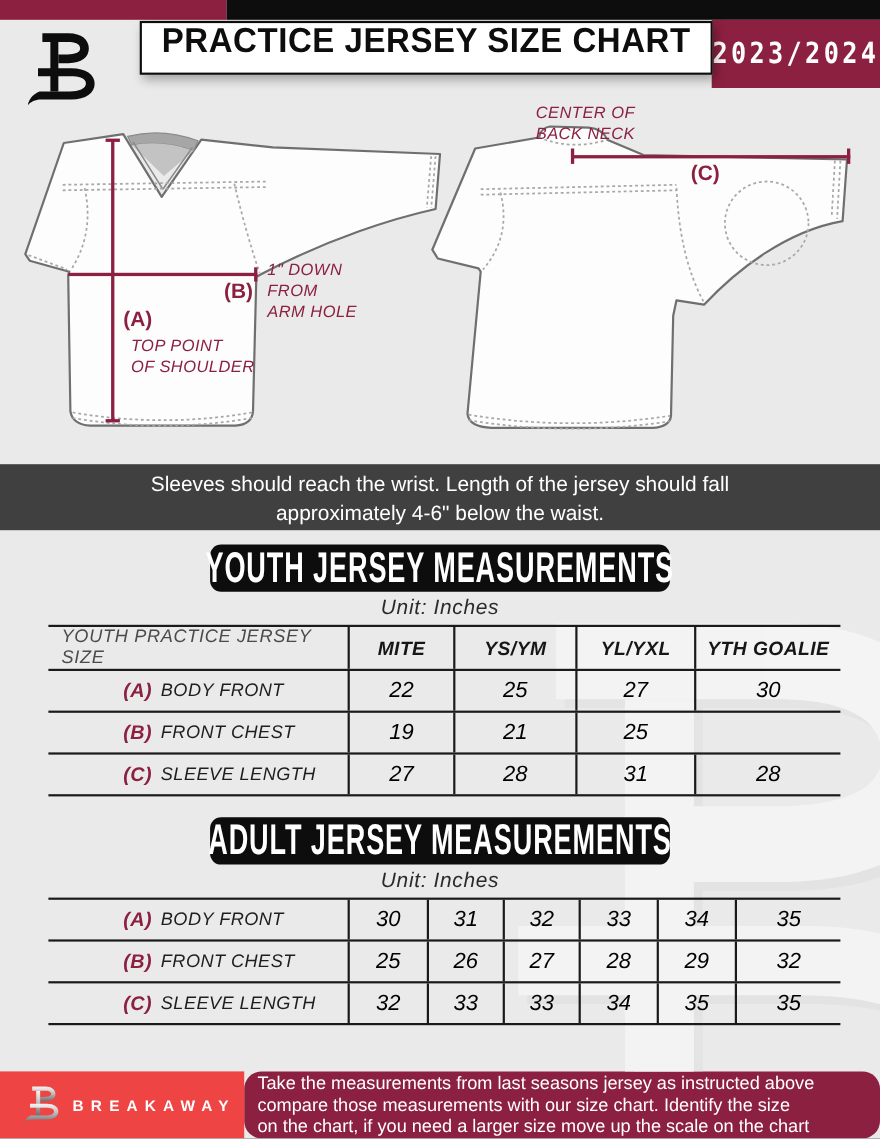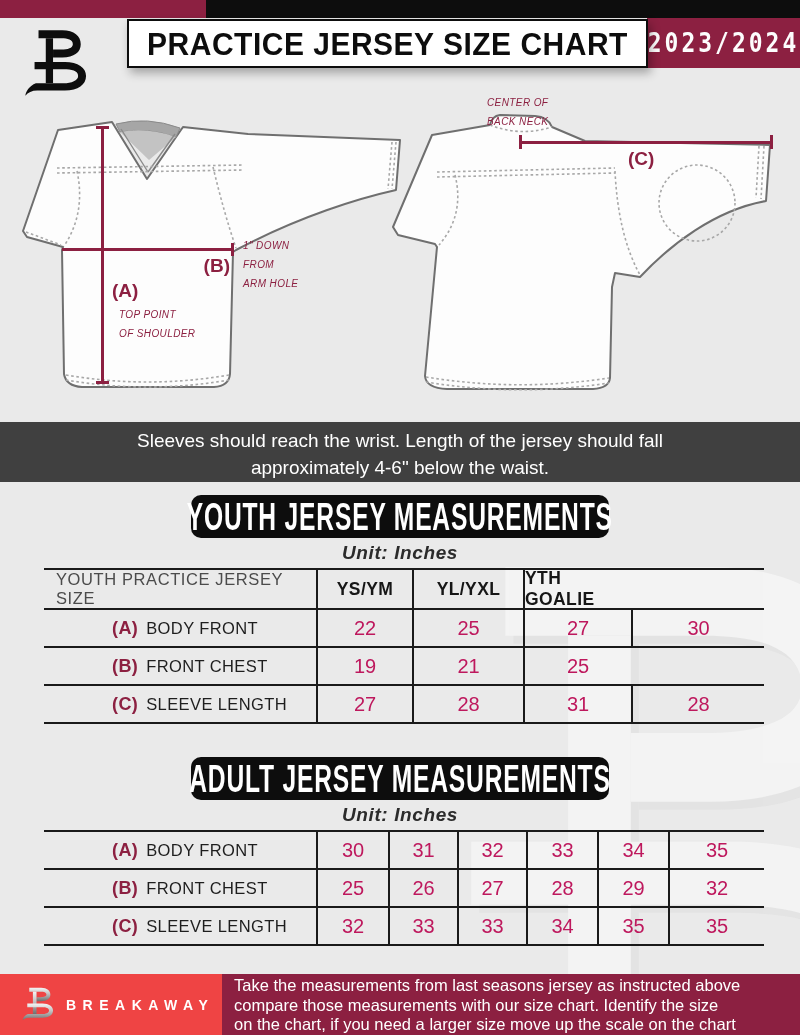"PRACTICE JERSEY SIZE CHART" .title-box { align-items: center -> flex-start }
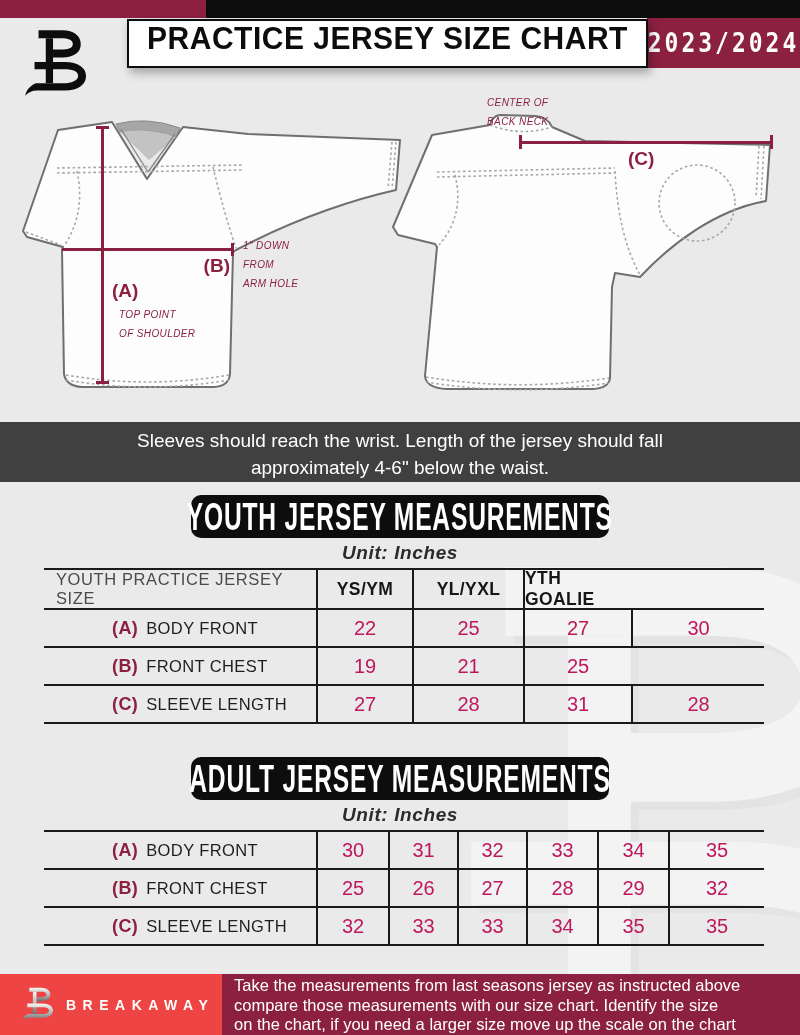"2023/2024" .season-badge { height: 50px -> 62px }
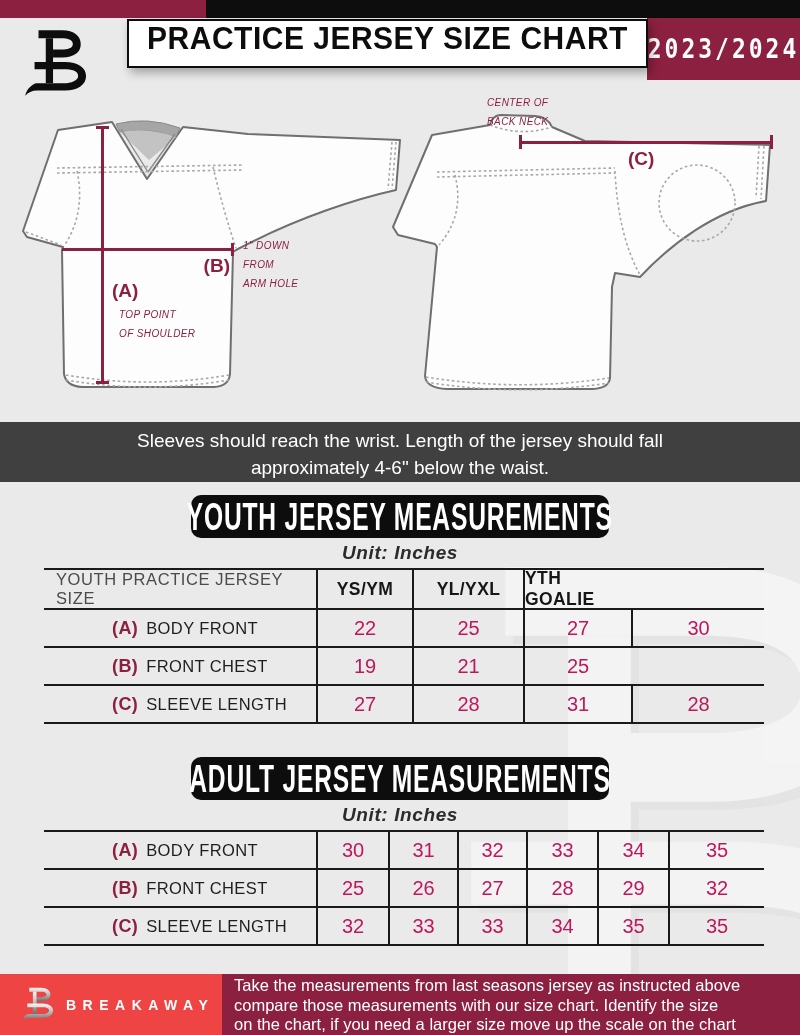"CENTER OF" .measure-note { font-size: 10px -> 15px }
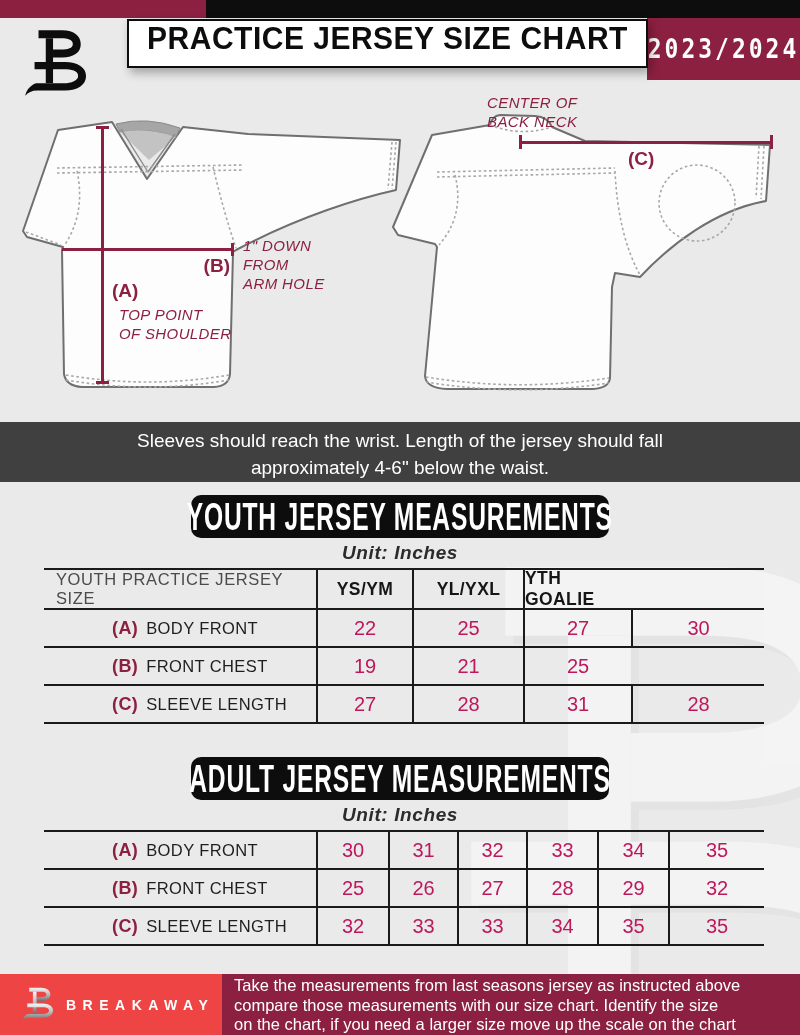"Unit: Inches" .unit { font-weight: bold -> normal }
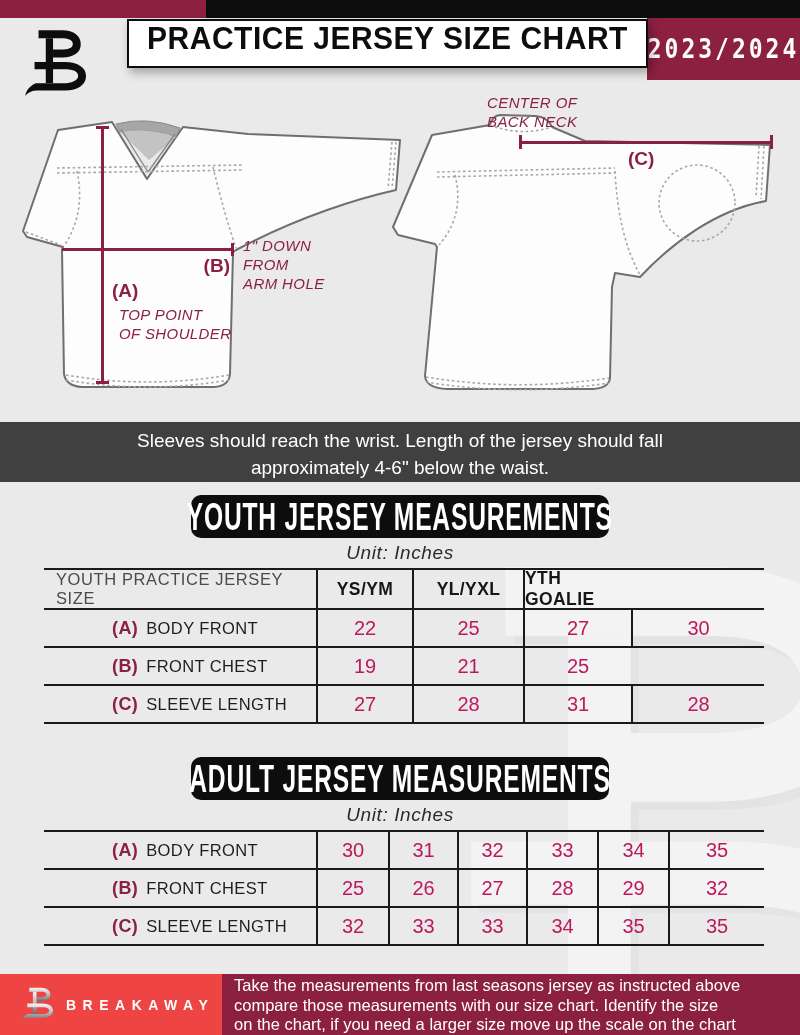"YOUTH PRACTICE JERSEY SIZE" .size-table { font-style: none -> italic }
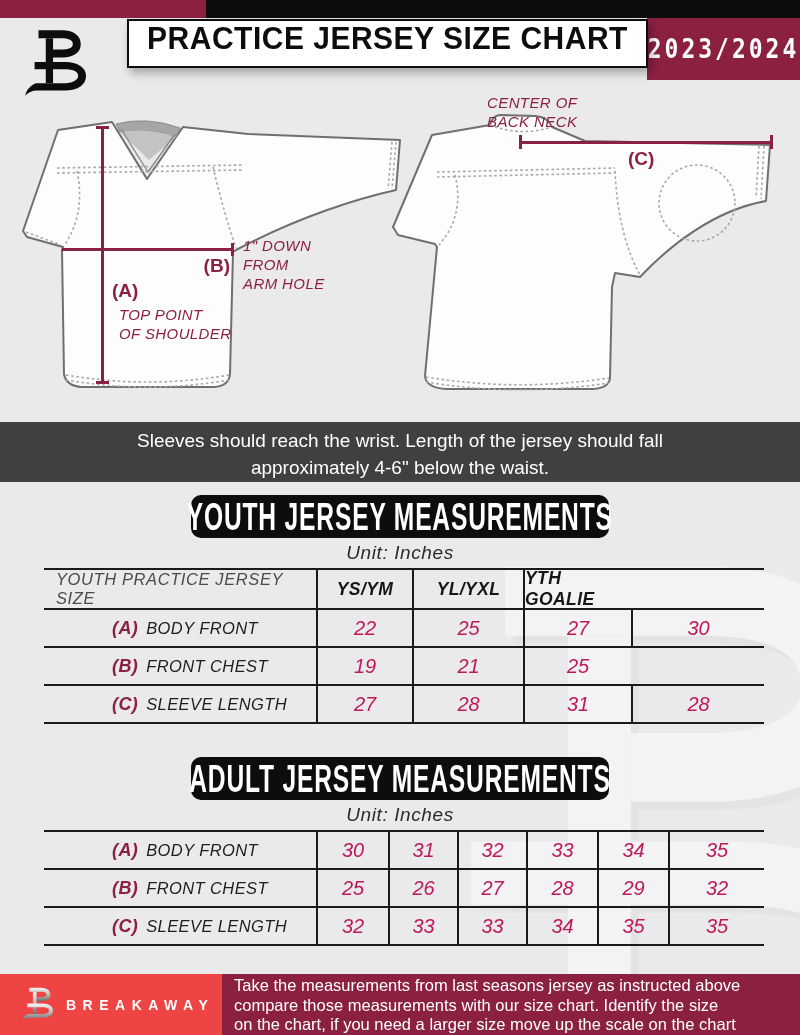"MITE" div.t-cell { html: none -> <div>MITE</div> }
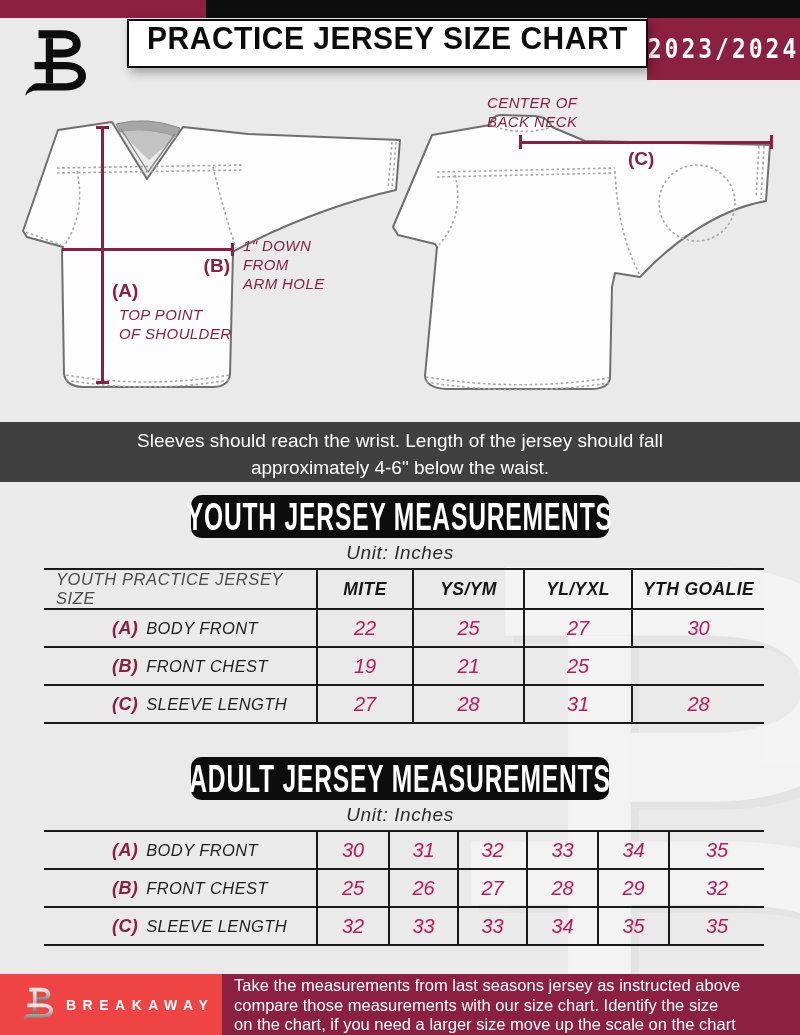"22" .cell-value { color: #be185d -> #000000 }
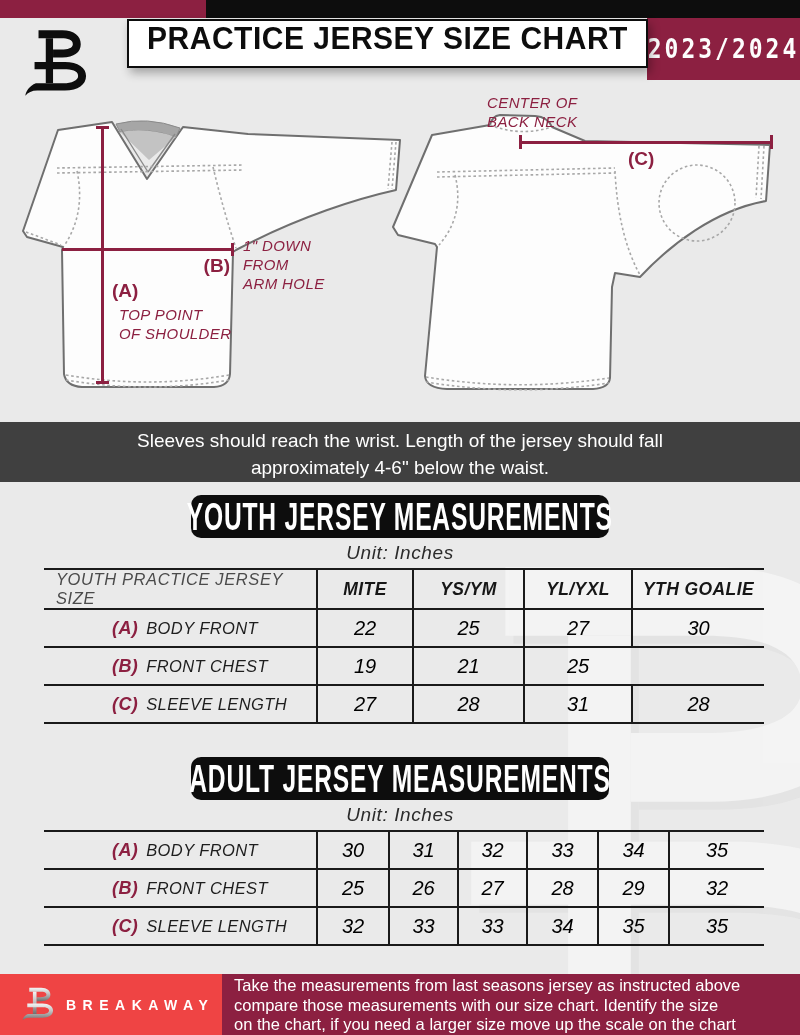"ADULT JERSEY MEASUREMENTS" div.section-heading { margin-top: 33px -> 19px }
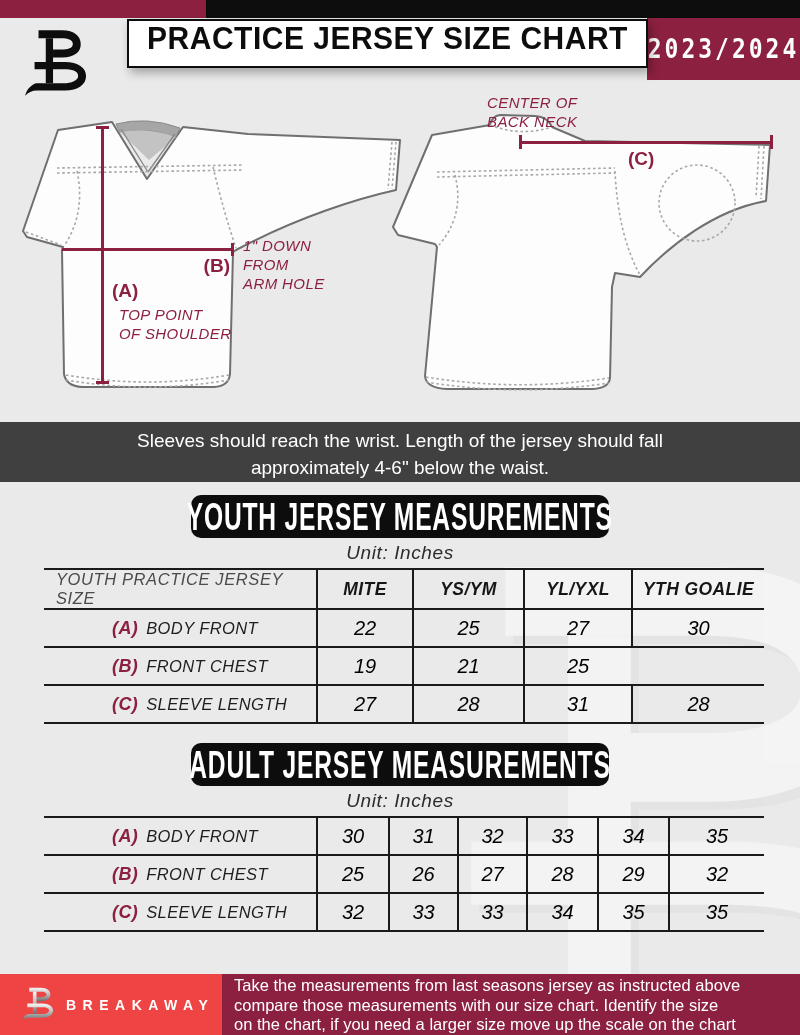"Take the measurements from last" .footer-note { border-radius: none -> 16px }
